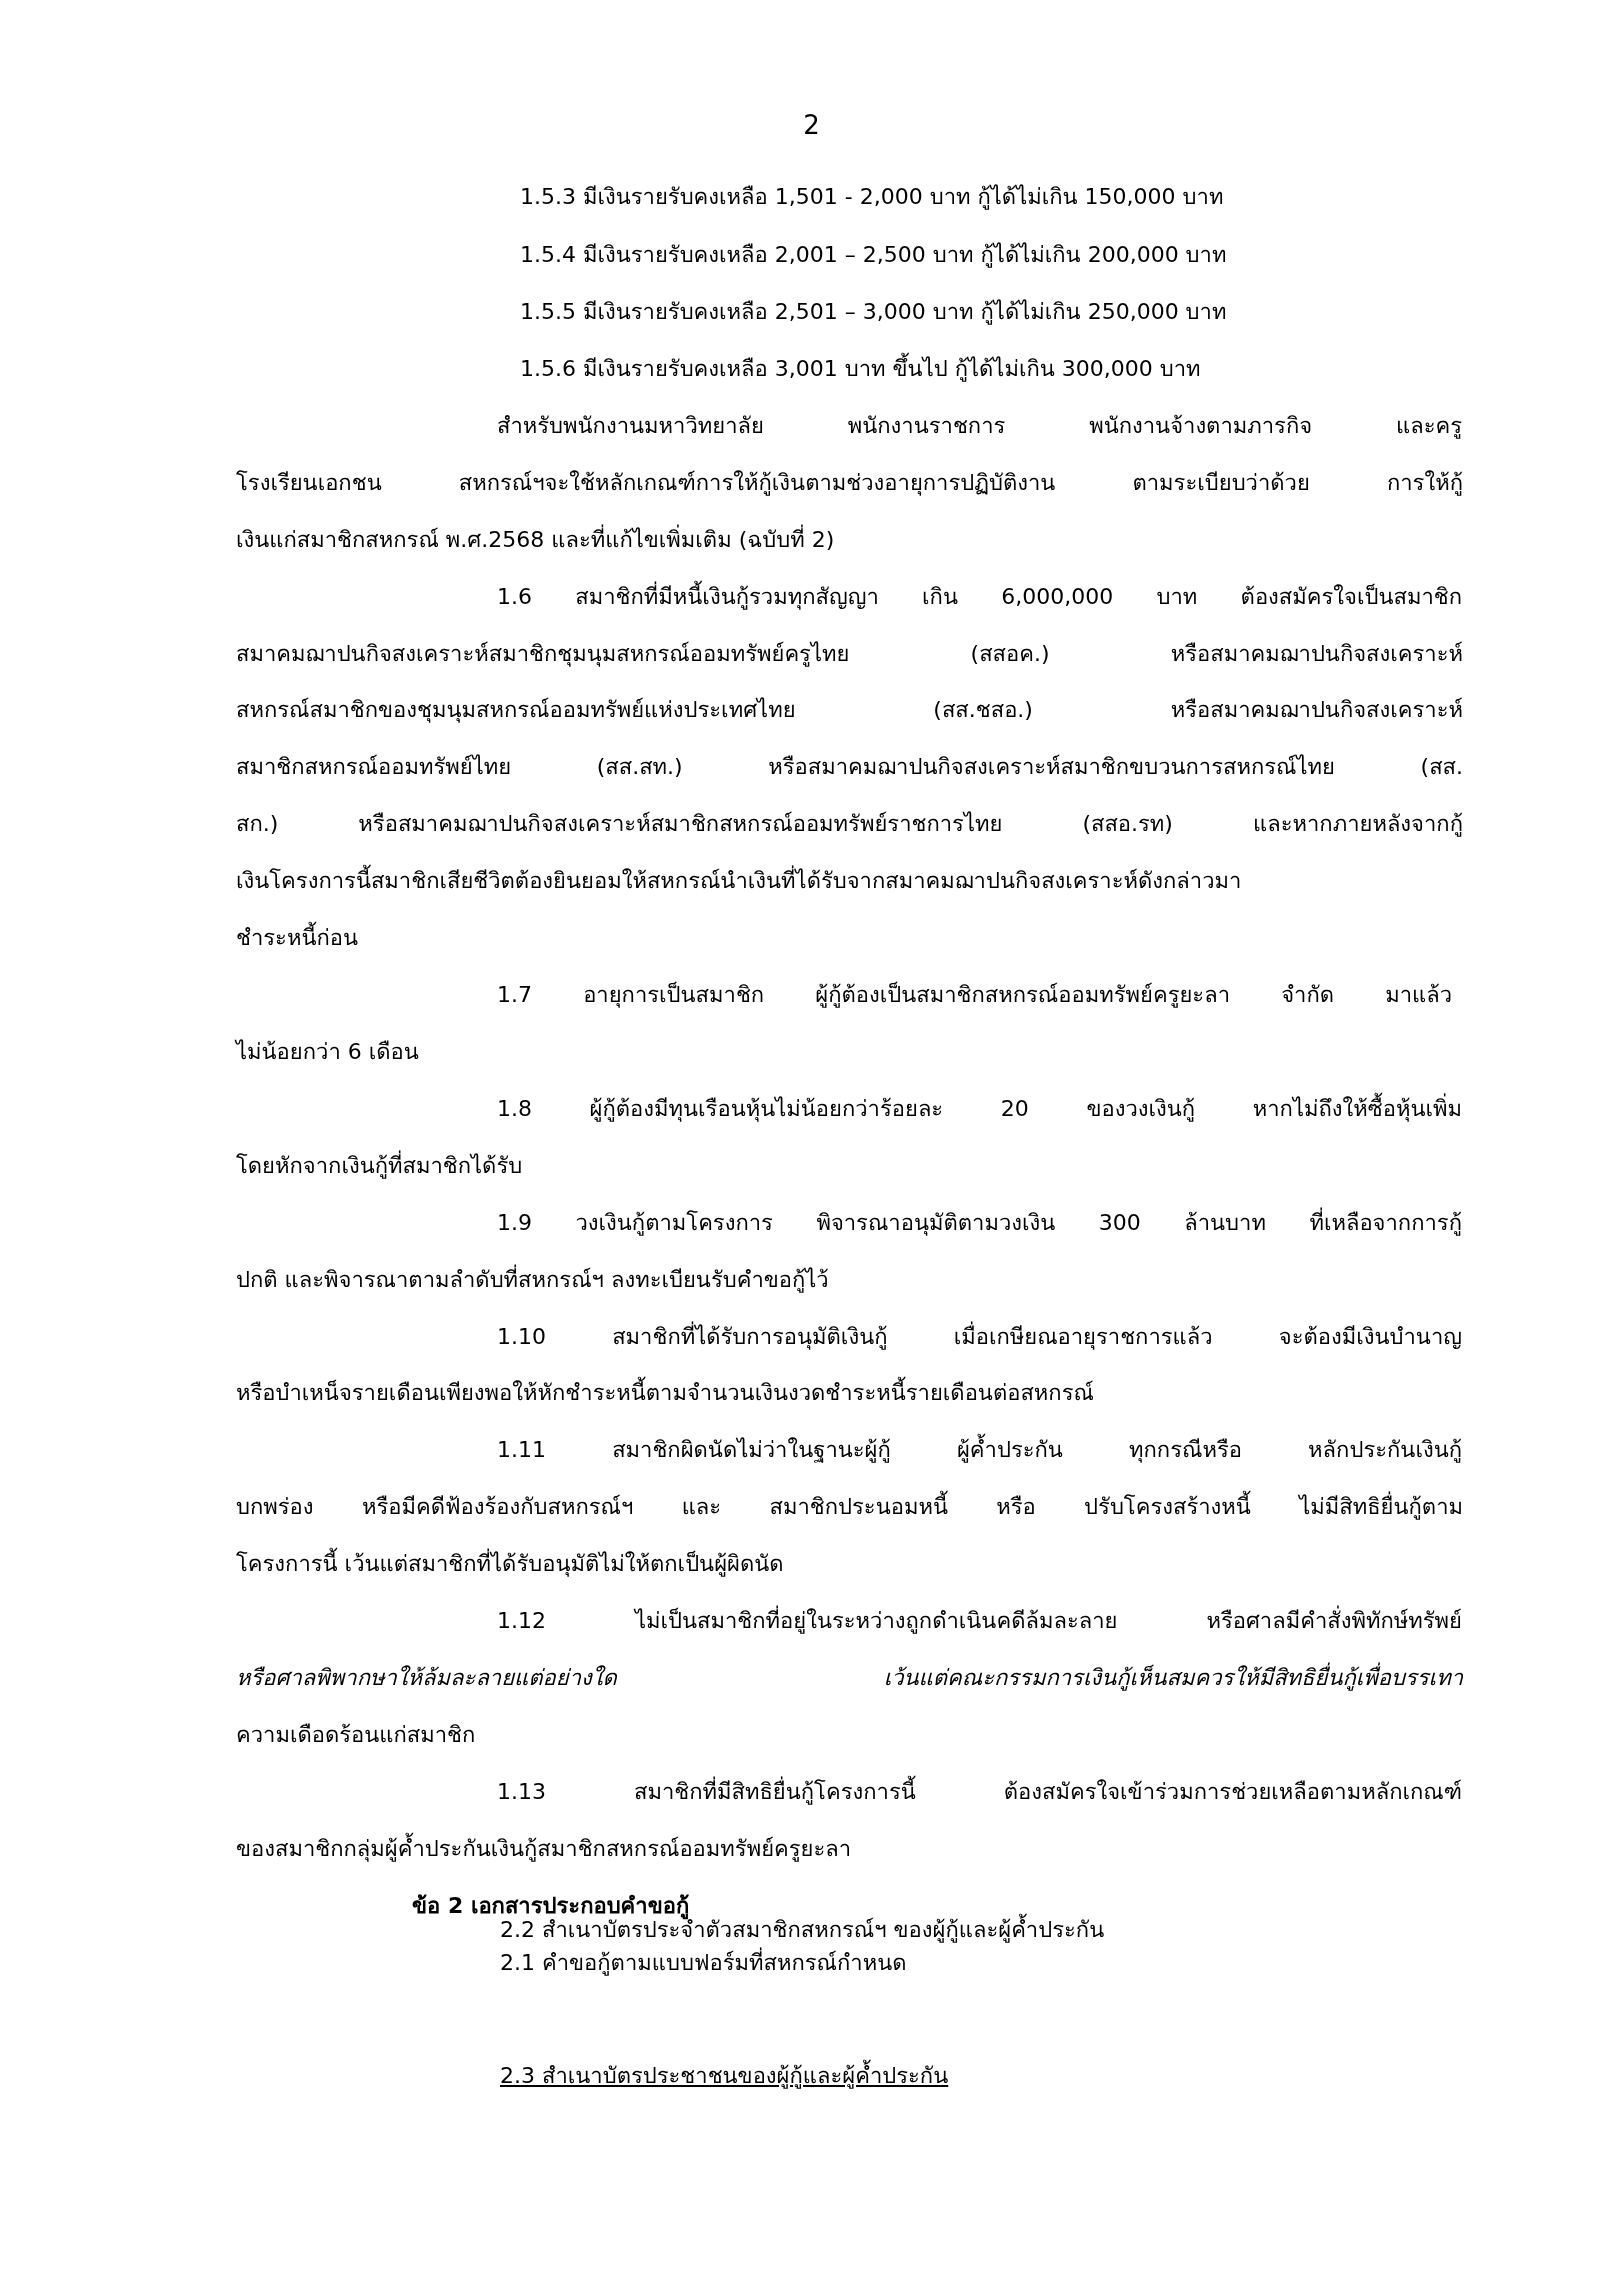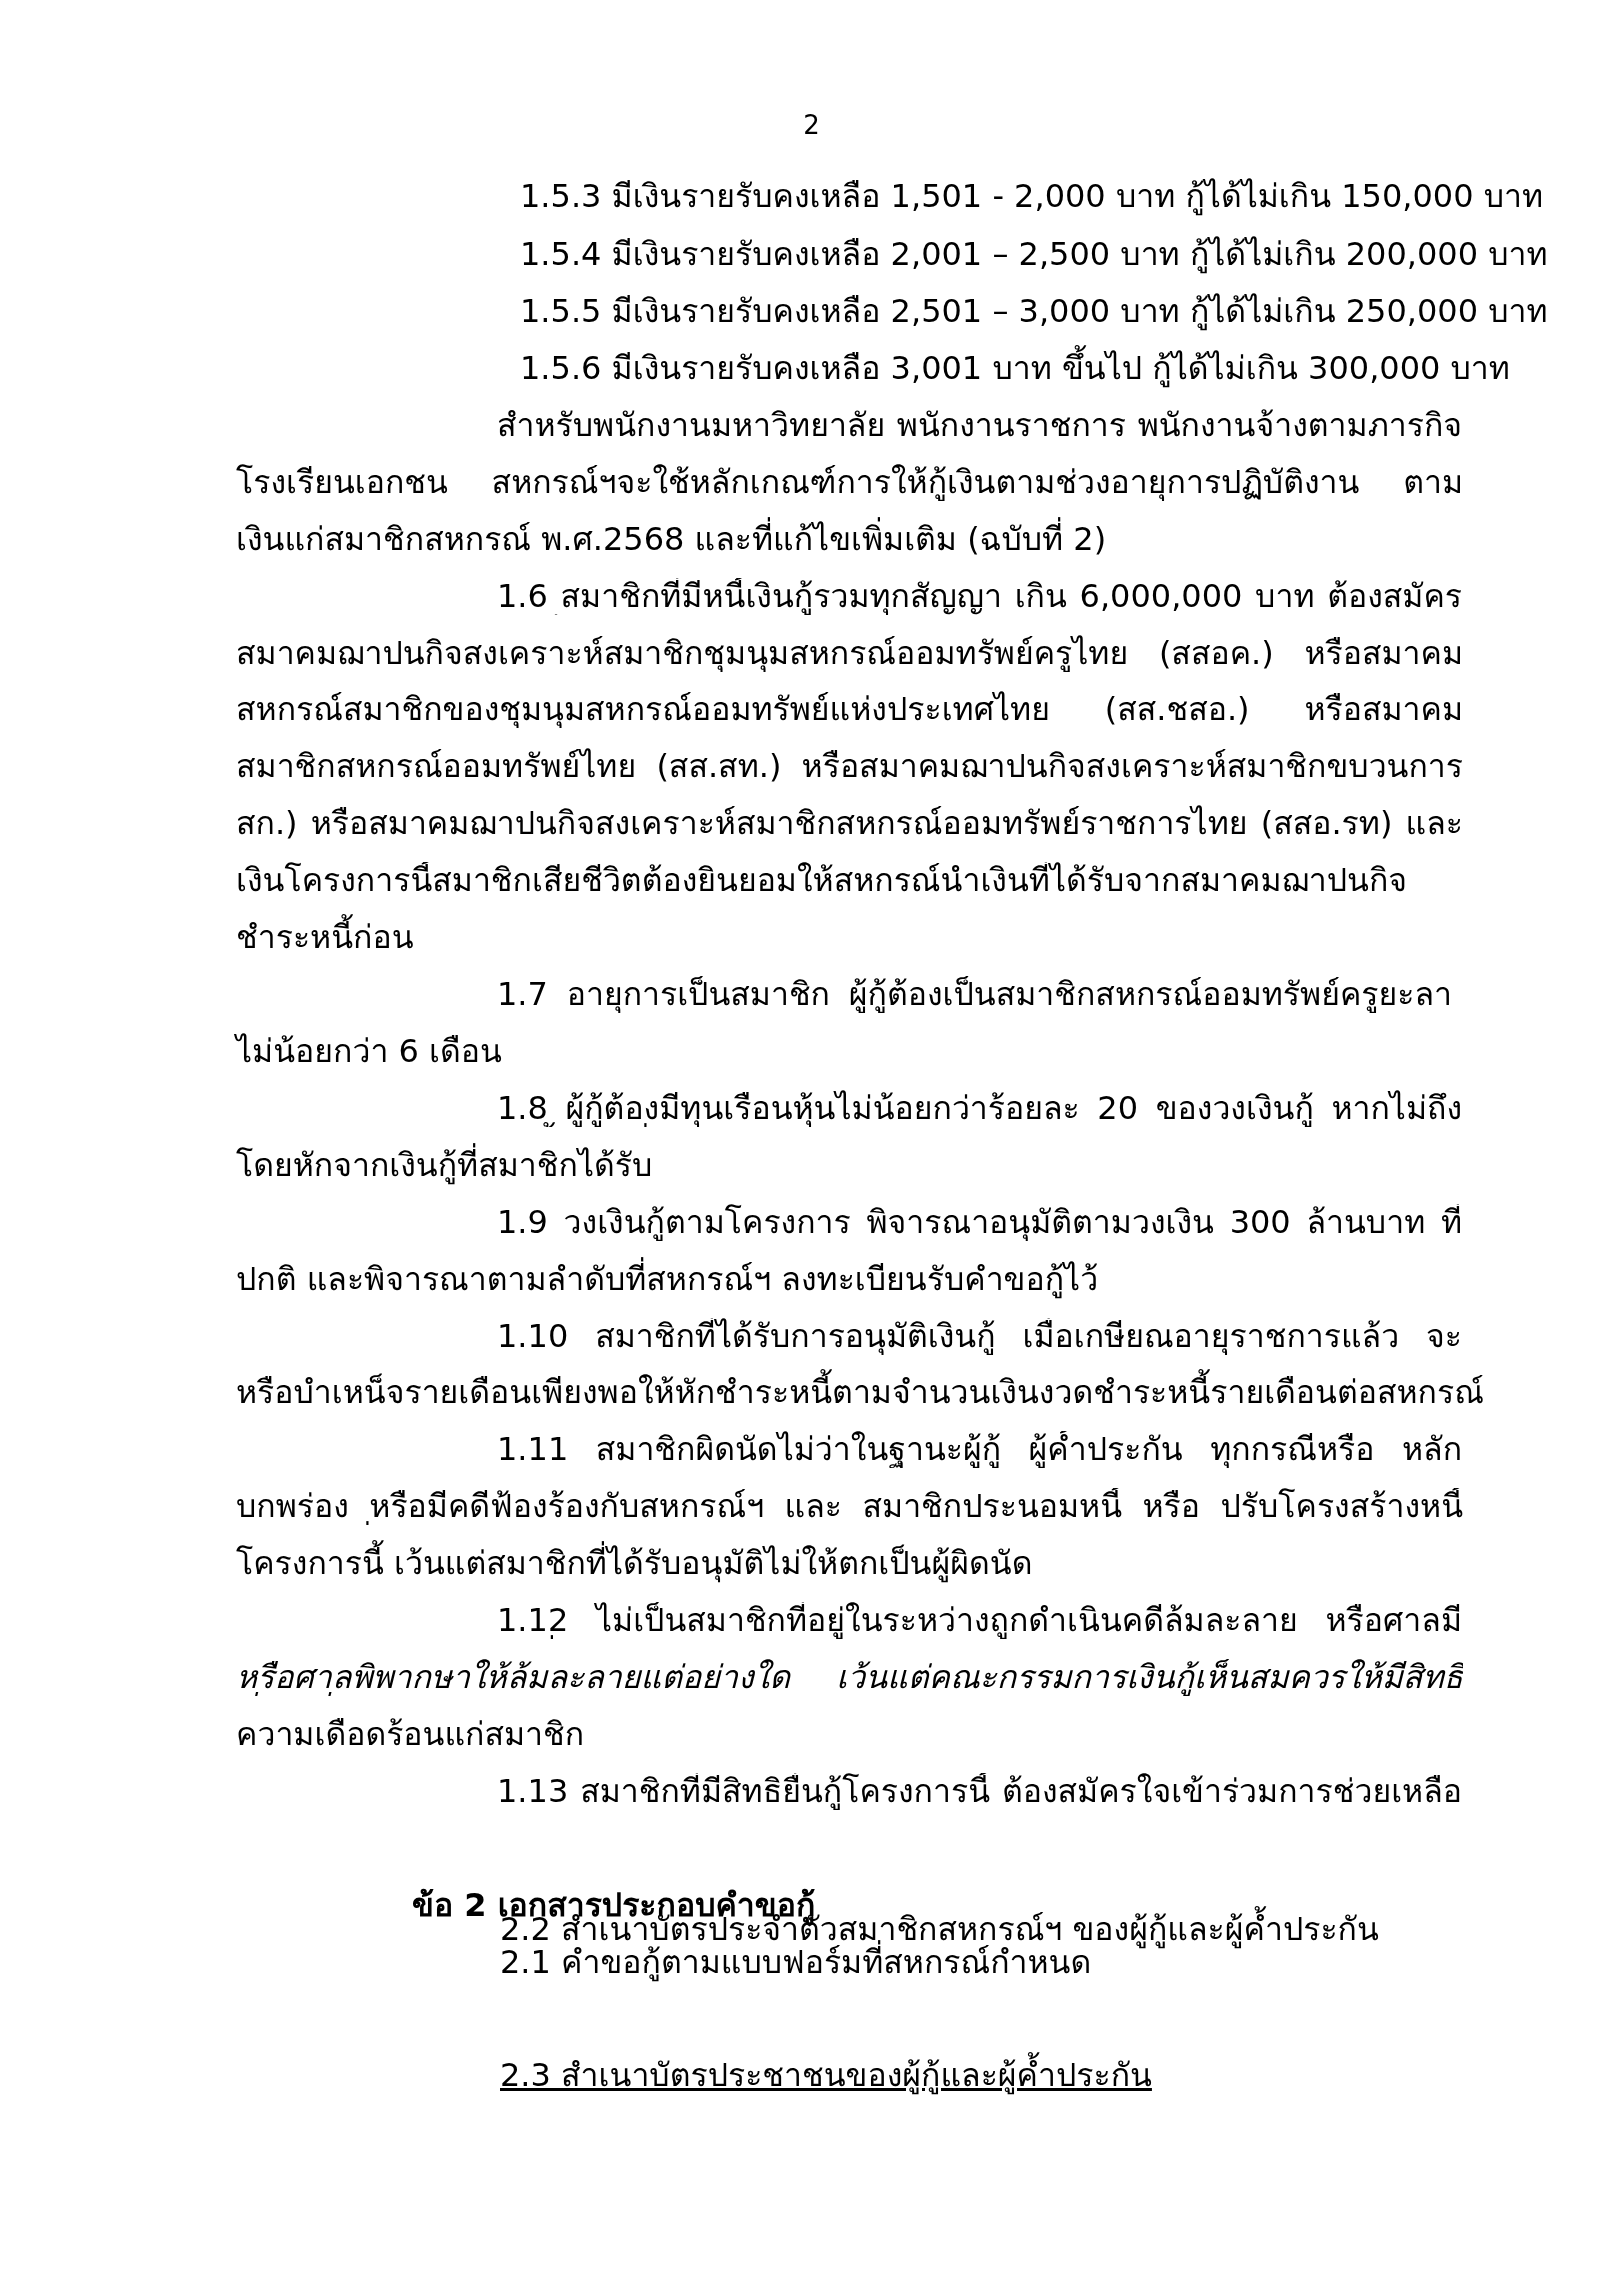"1.5.3 มีเงินรายรับคงเหลือ 1,501 - 2,000" .ln { font-size: 32px -> 22px }
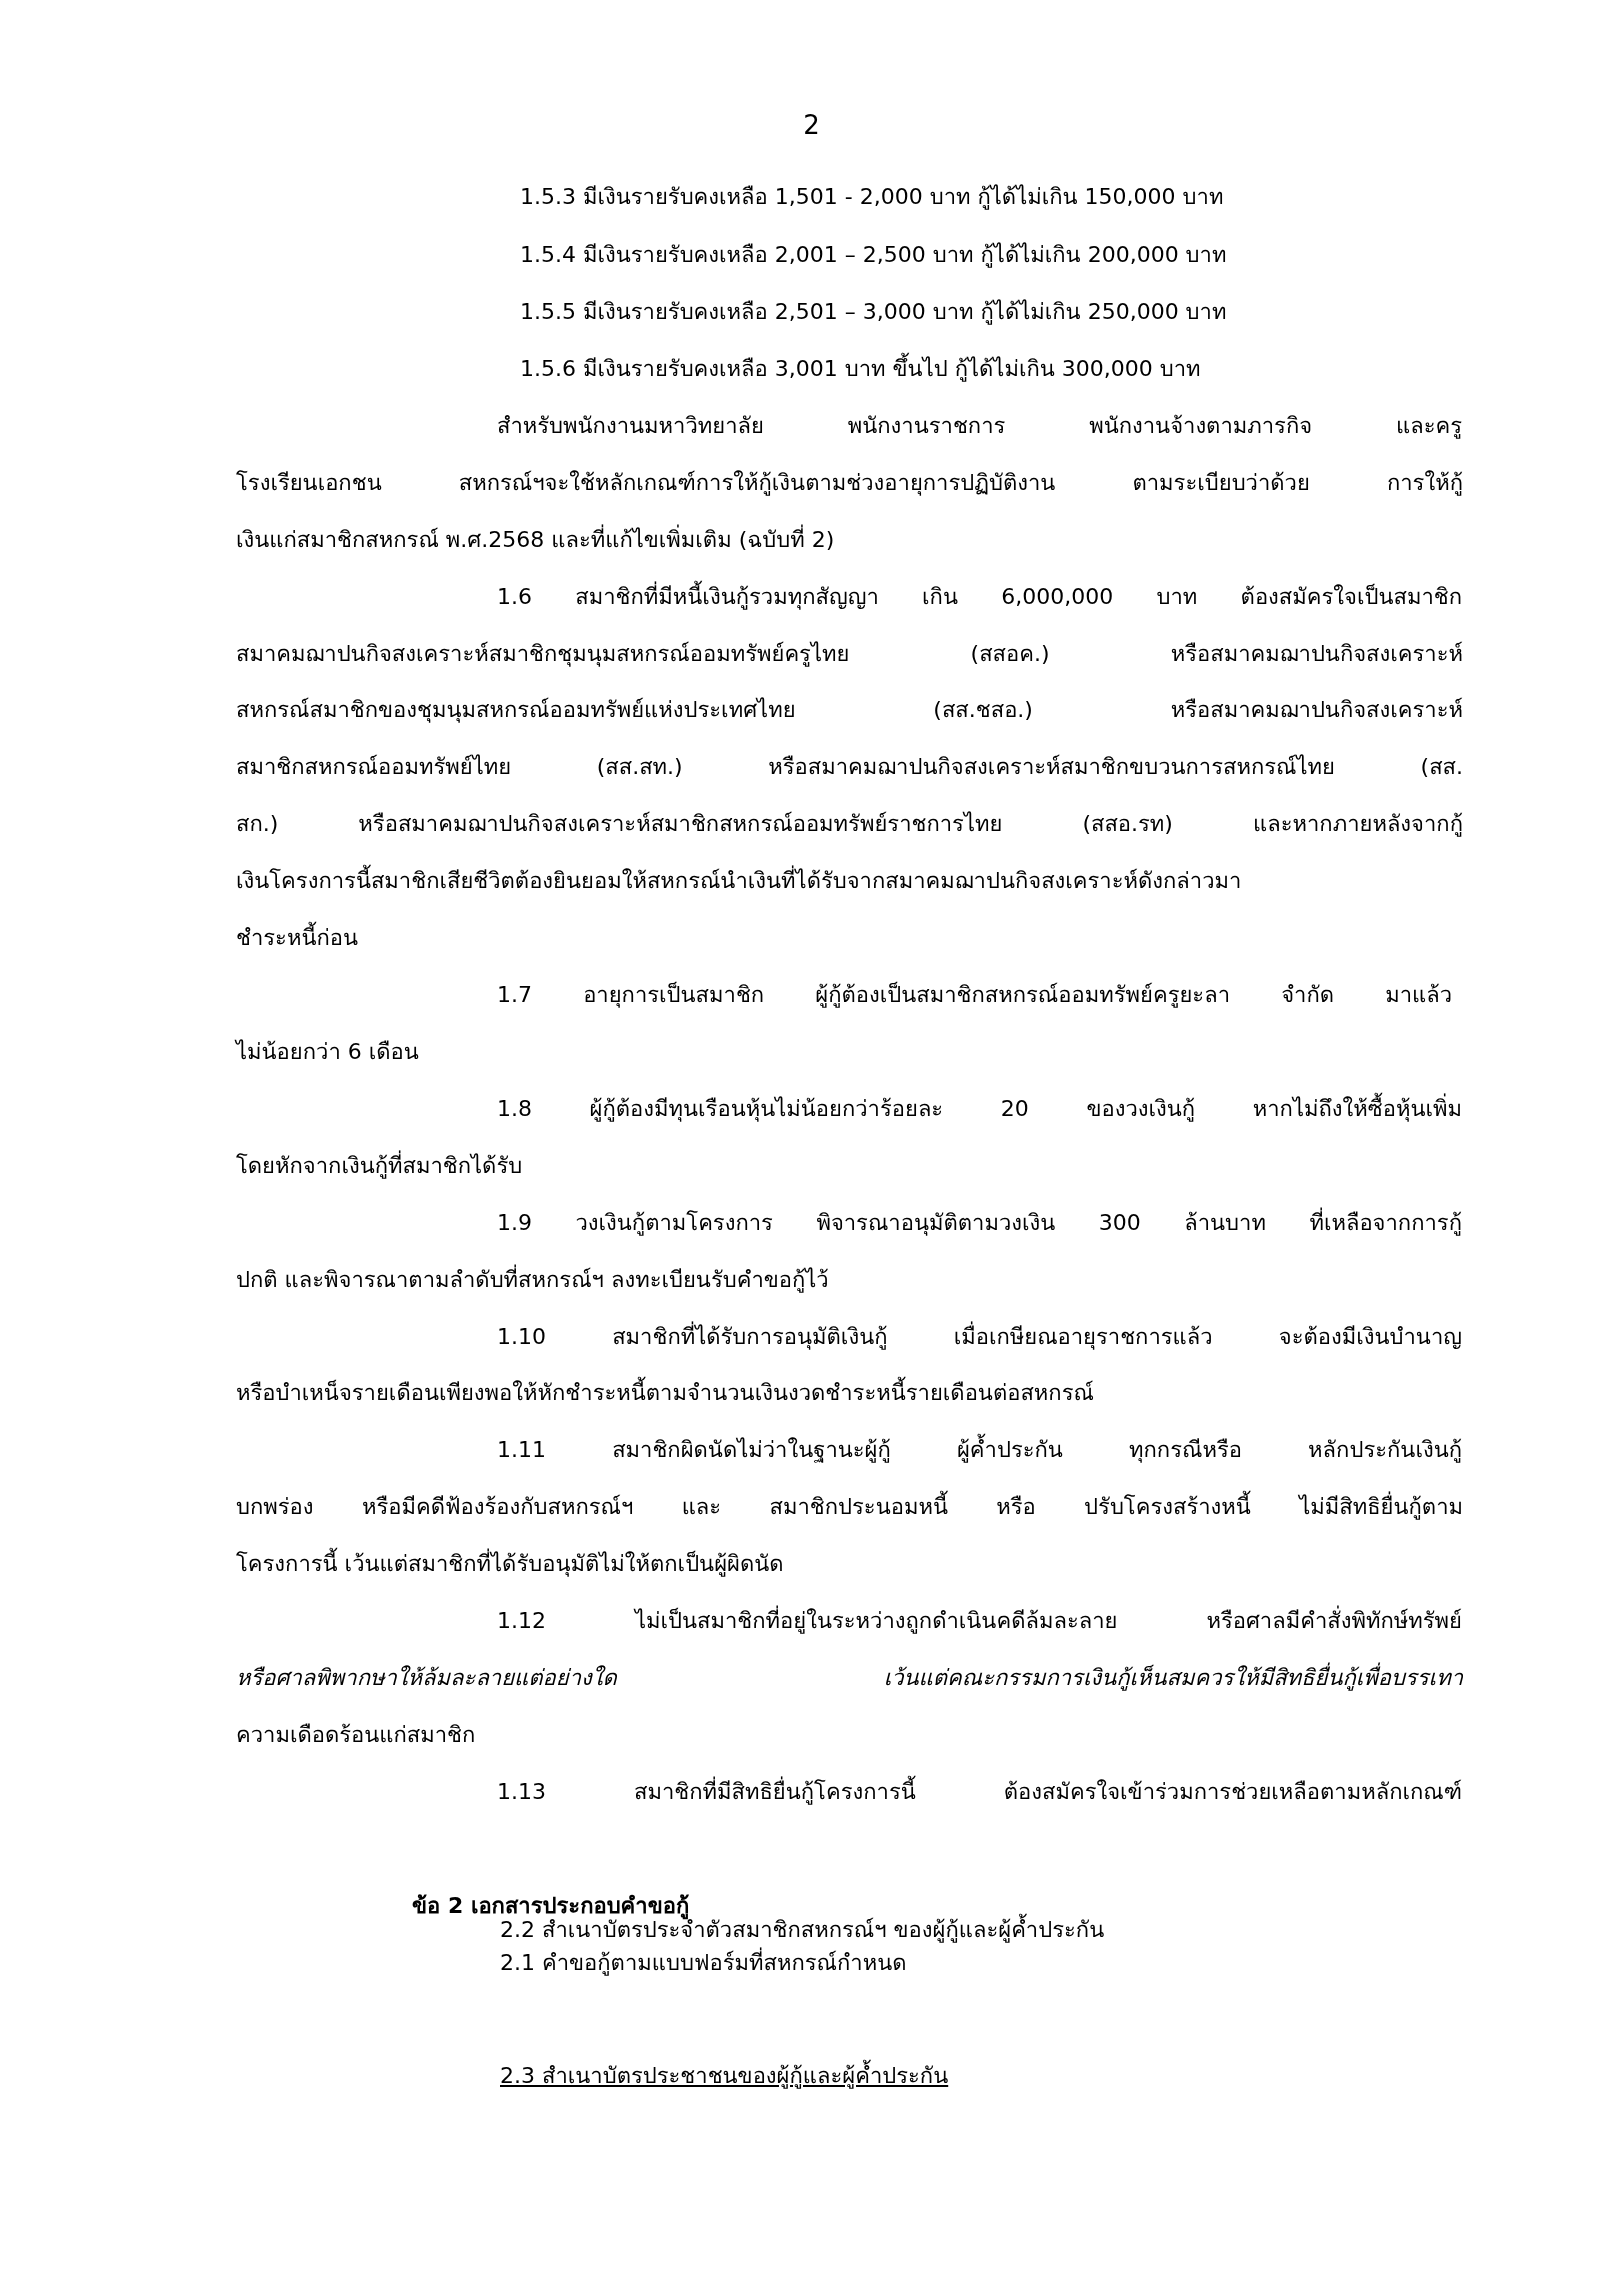"ของสมาชิกกลุ่มผู้ค้ำประกันเงินกู้สมาชิกส" div.ln { html: none -> <div>ของสมาชิกกลุ่มผู้ค้ำประกันเงินกู้สมาชิกสหกรณ์ออมทรัพย์ครูยะลา</div> }
